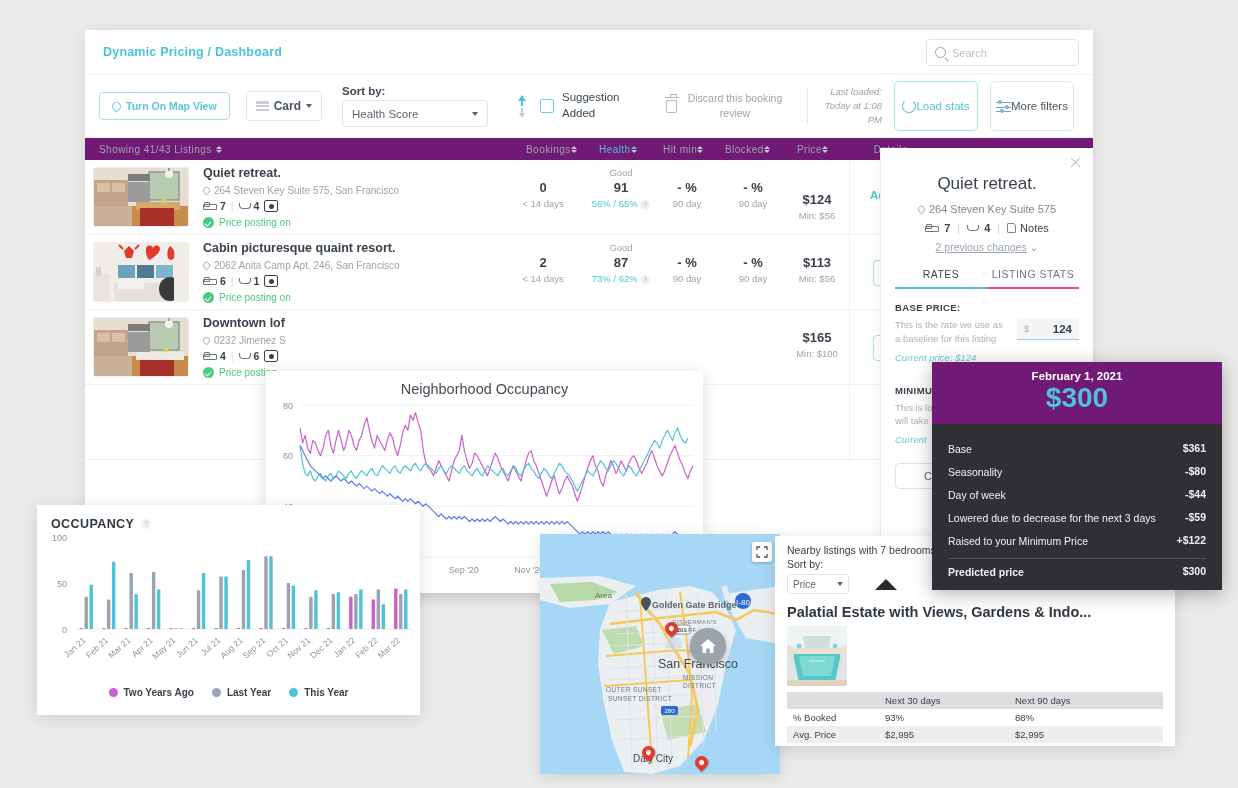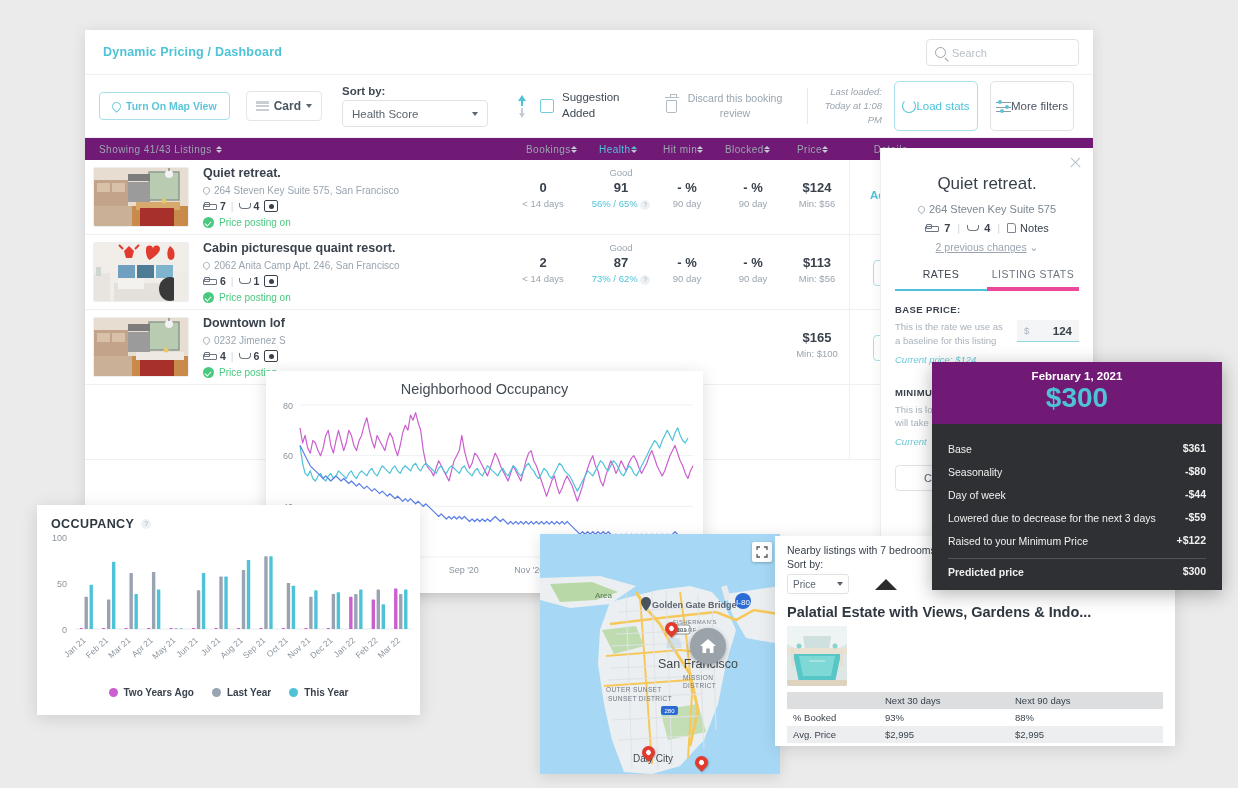"$124" div.cell { top: 20px -> 32px }
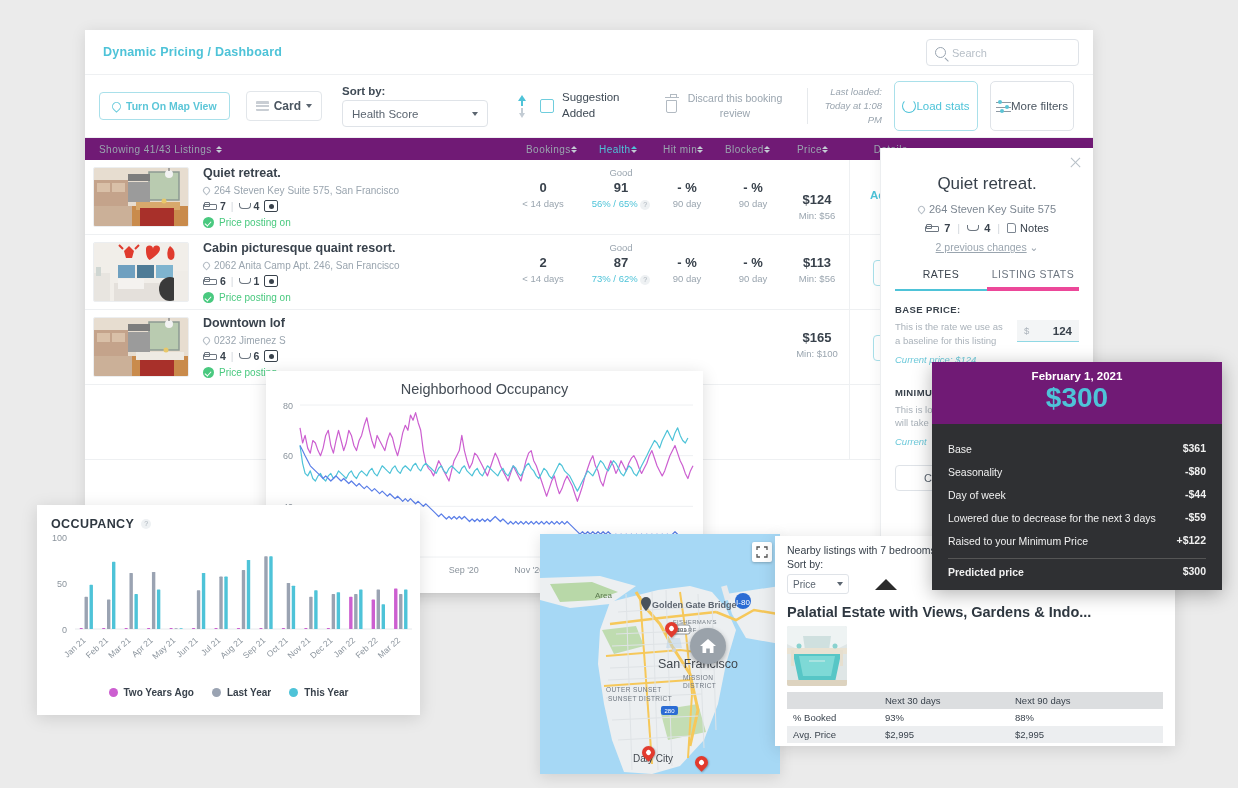"LISTING STATS" .sp-tab { border-bottom: 4px solid #ec4899 -> 2px solid #ec4899 }
